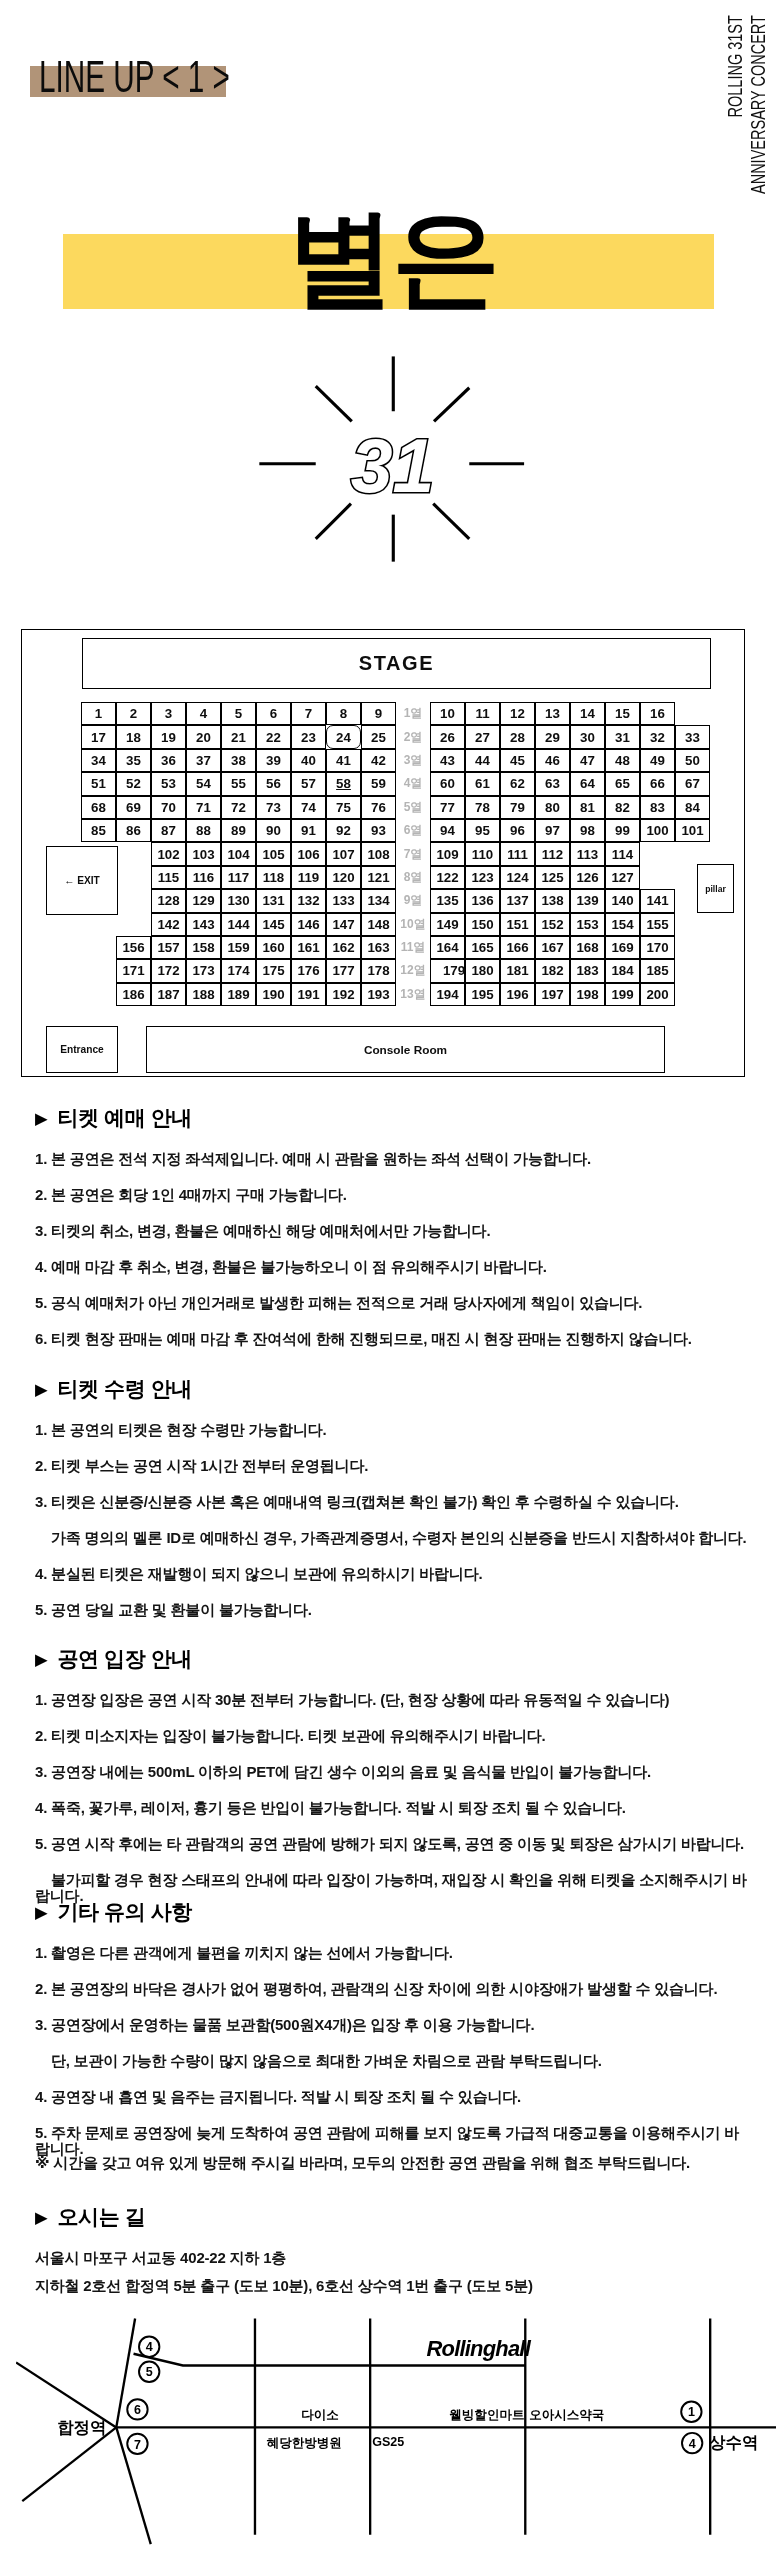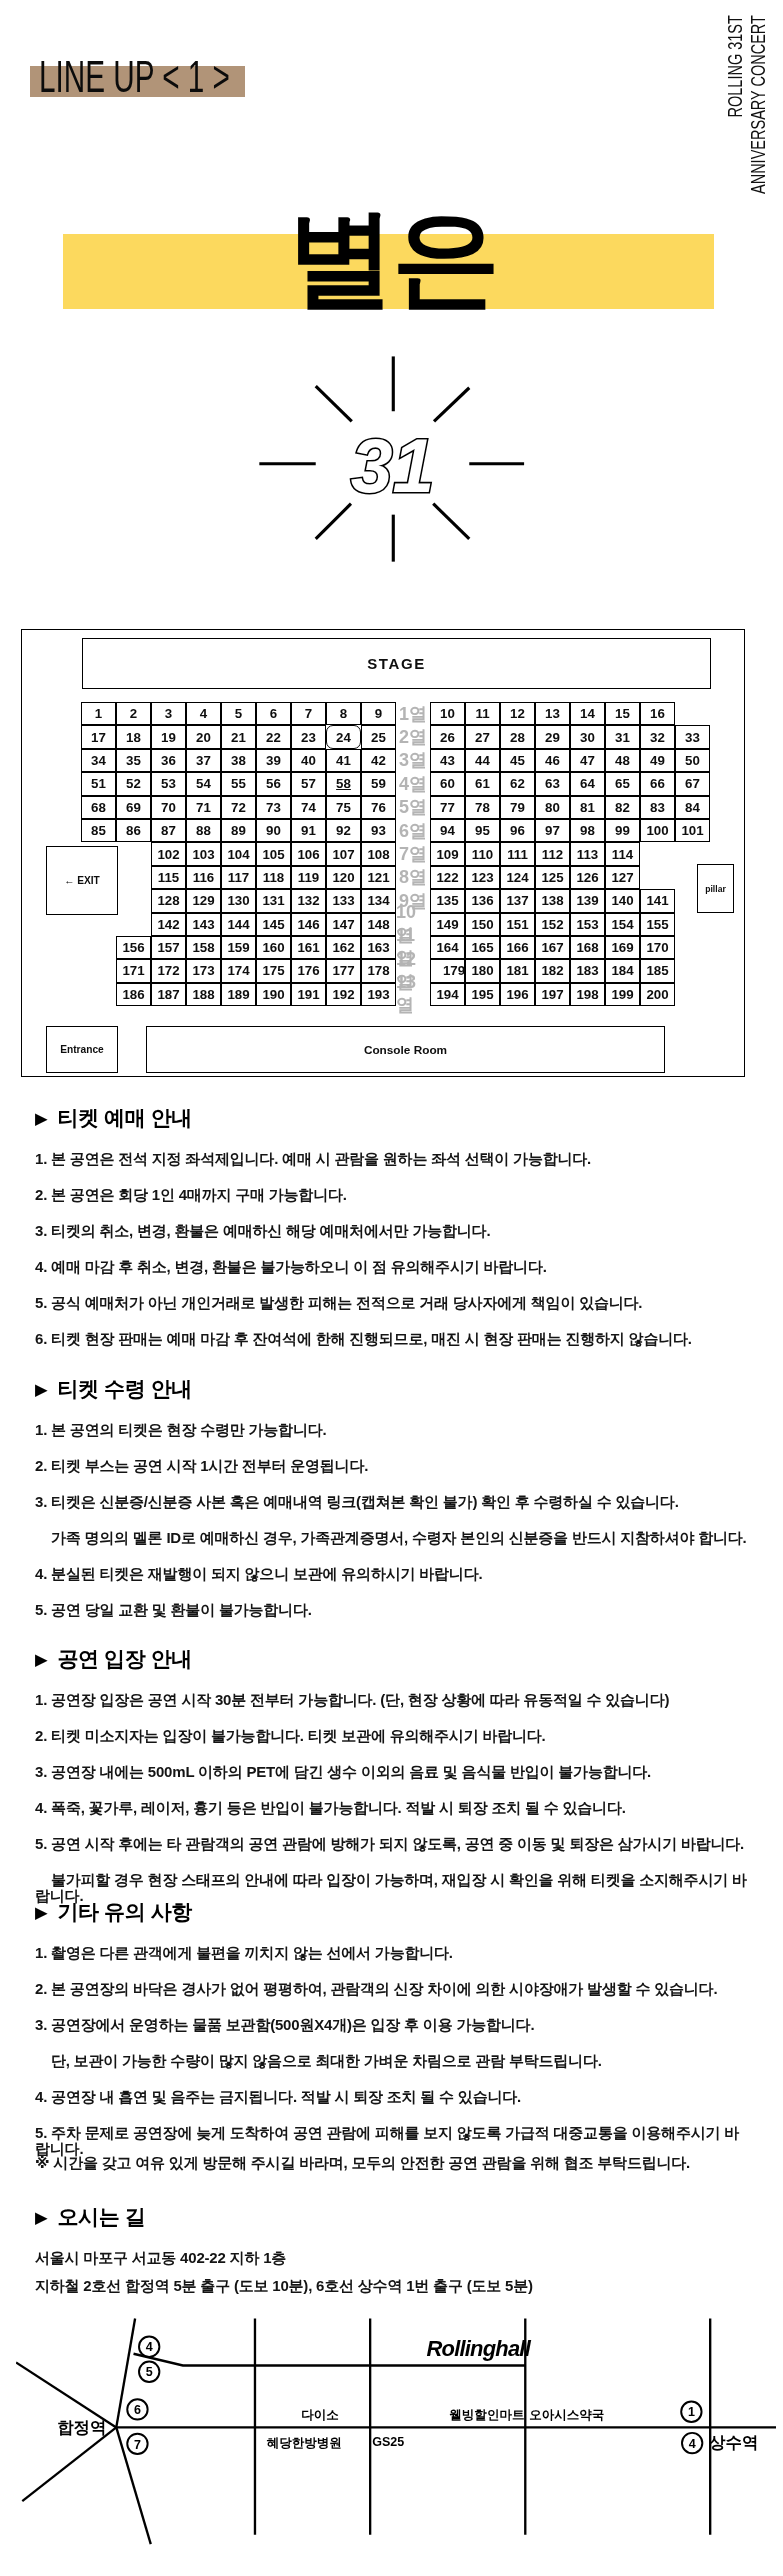"LINE UP < 1 >" .lineup-box { width: 215px -> 196px }
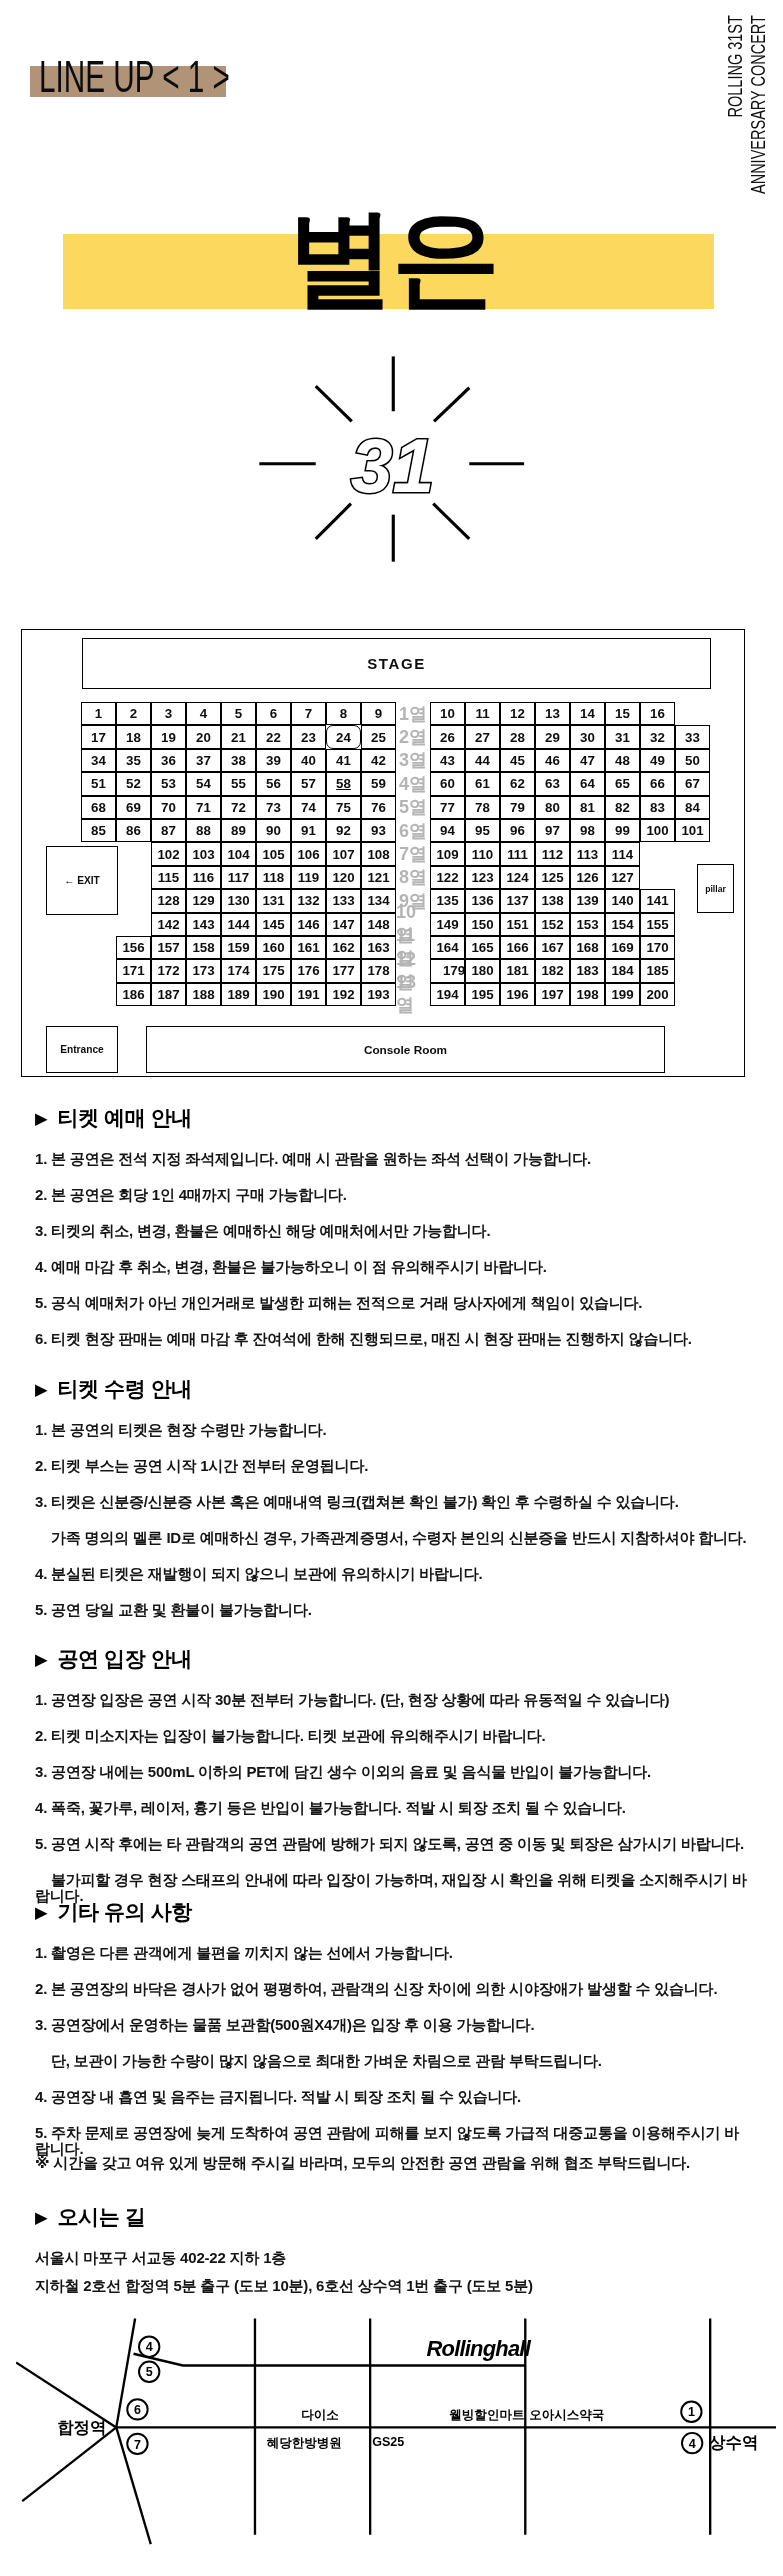"STAGE" .stage { font-size: 15px -> 20px }
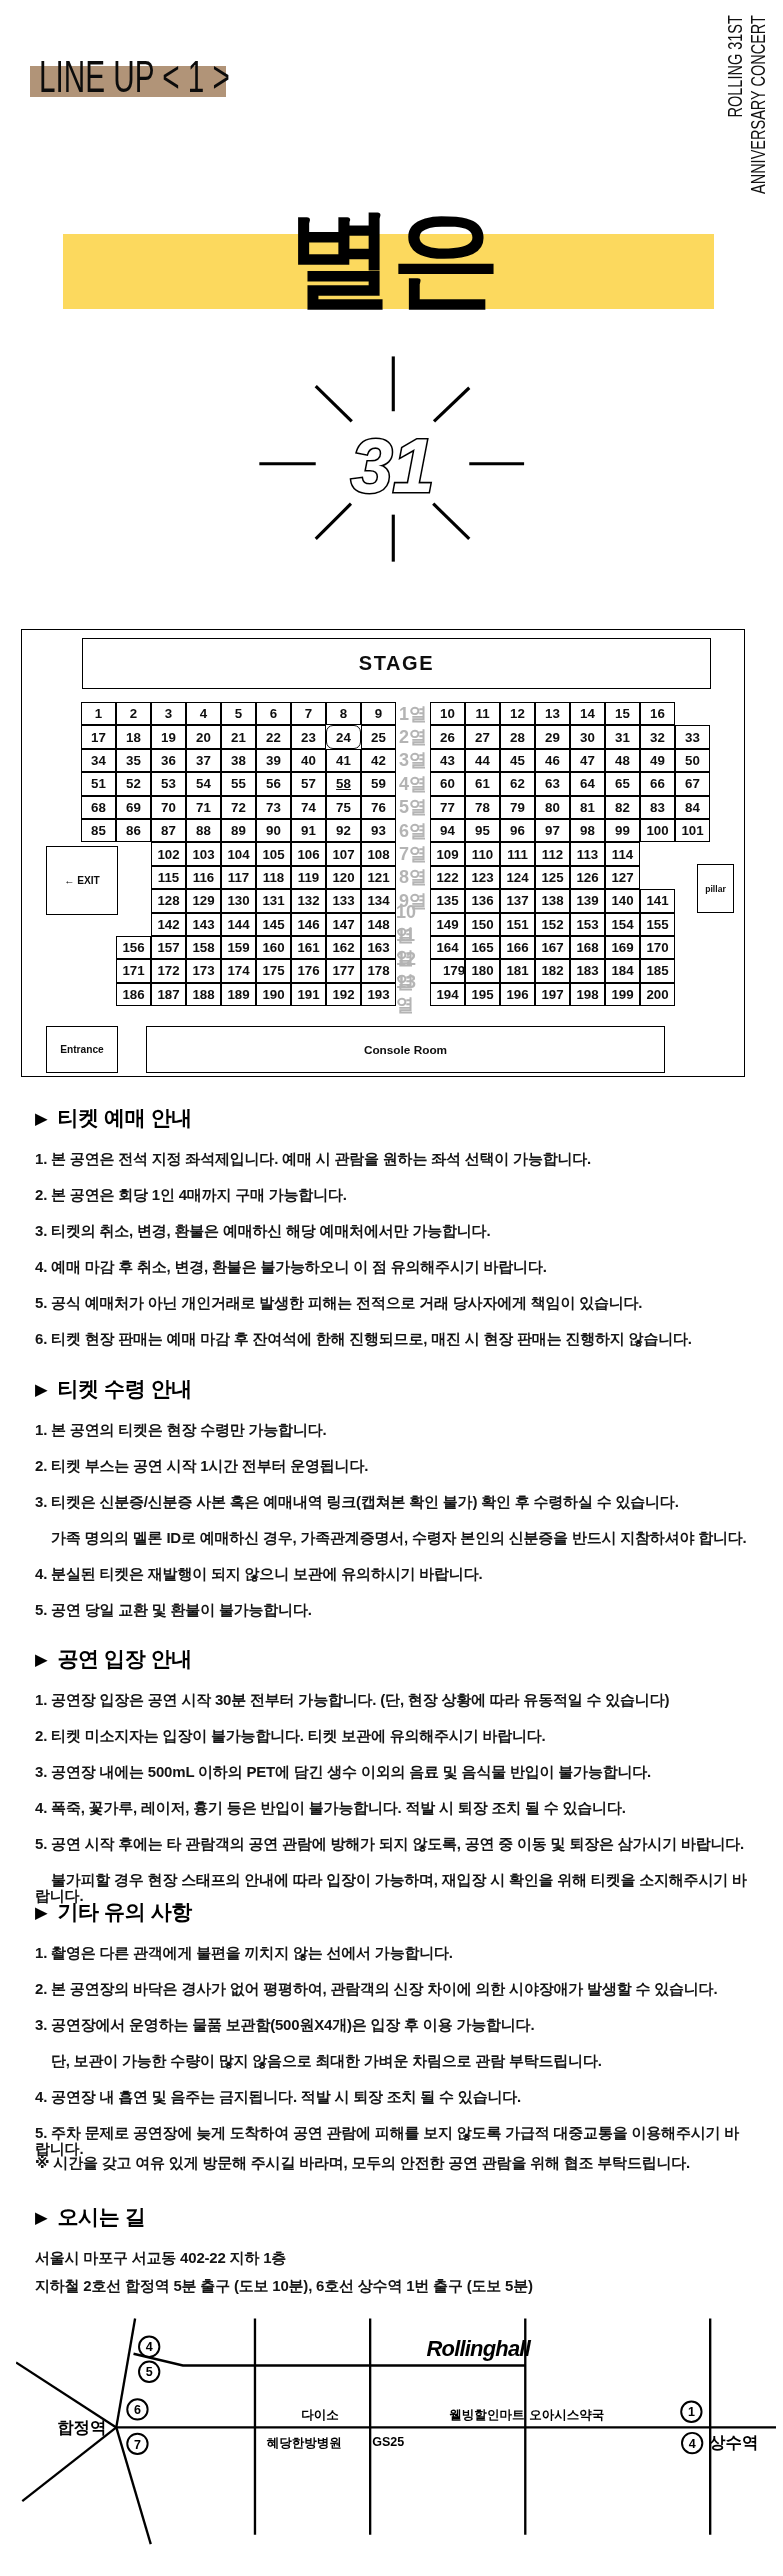"1열" .row-label { font-size: 18px -> 12px }
